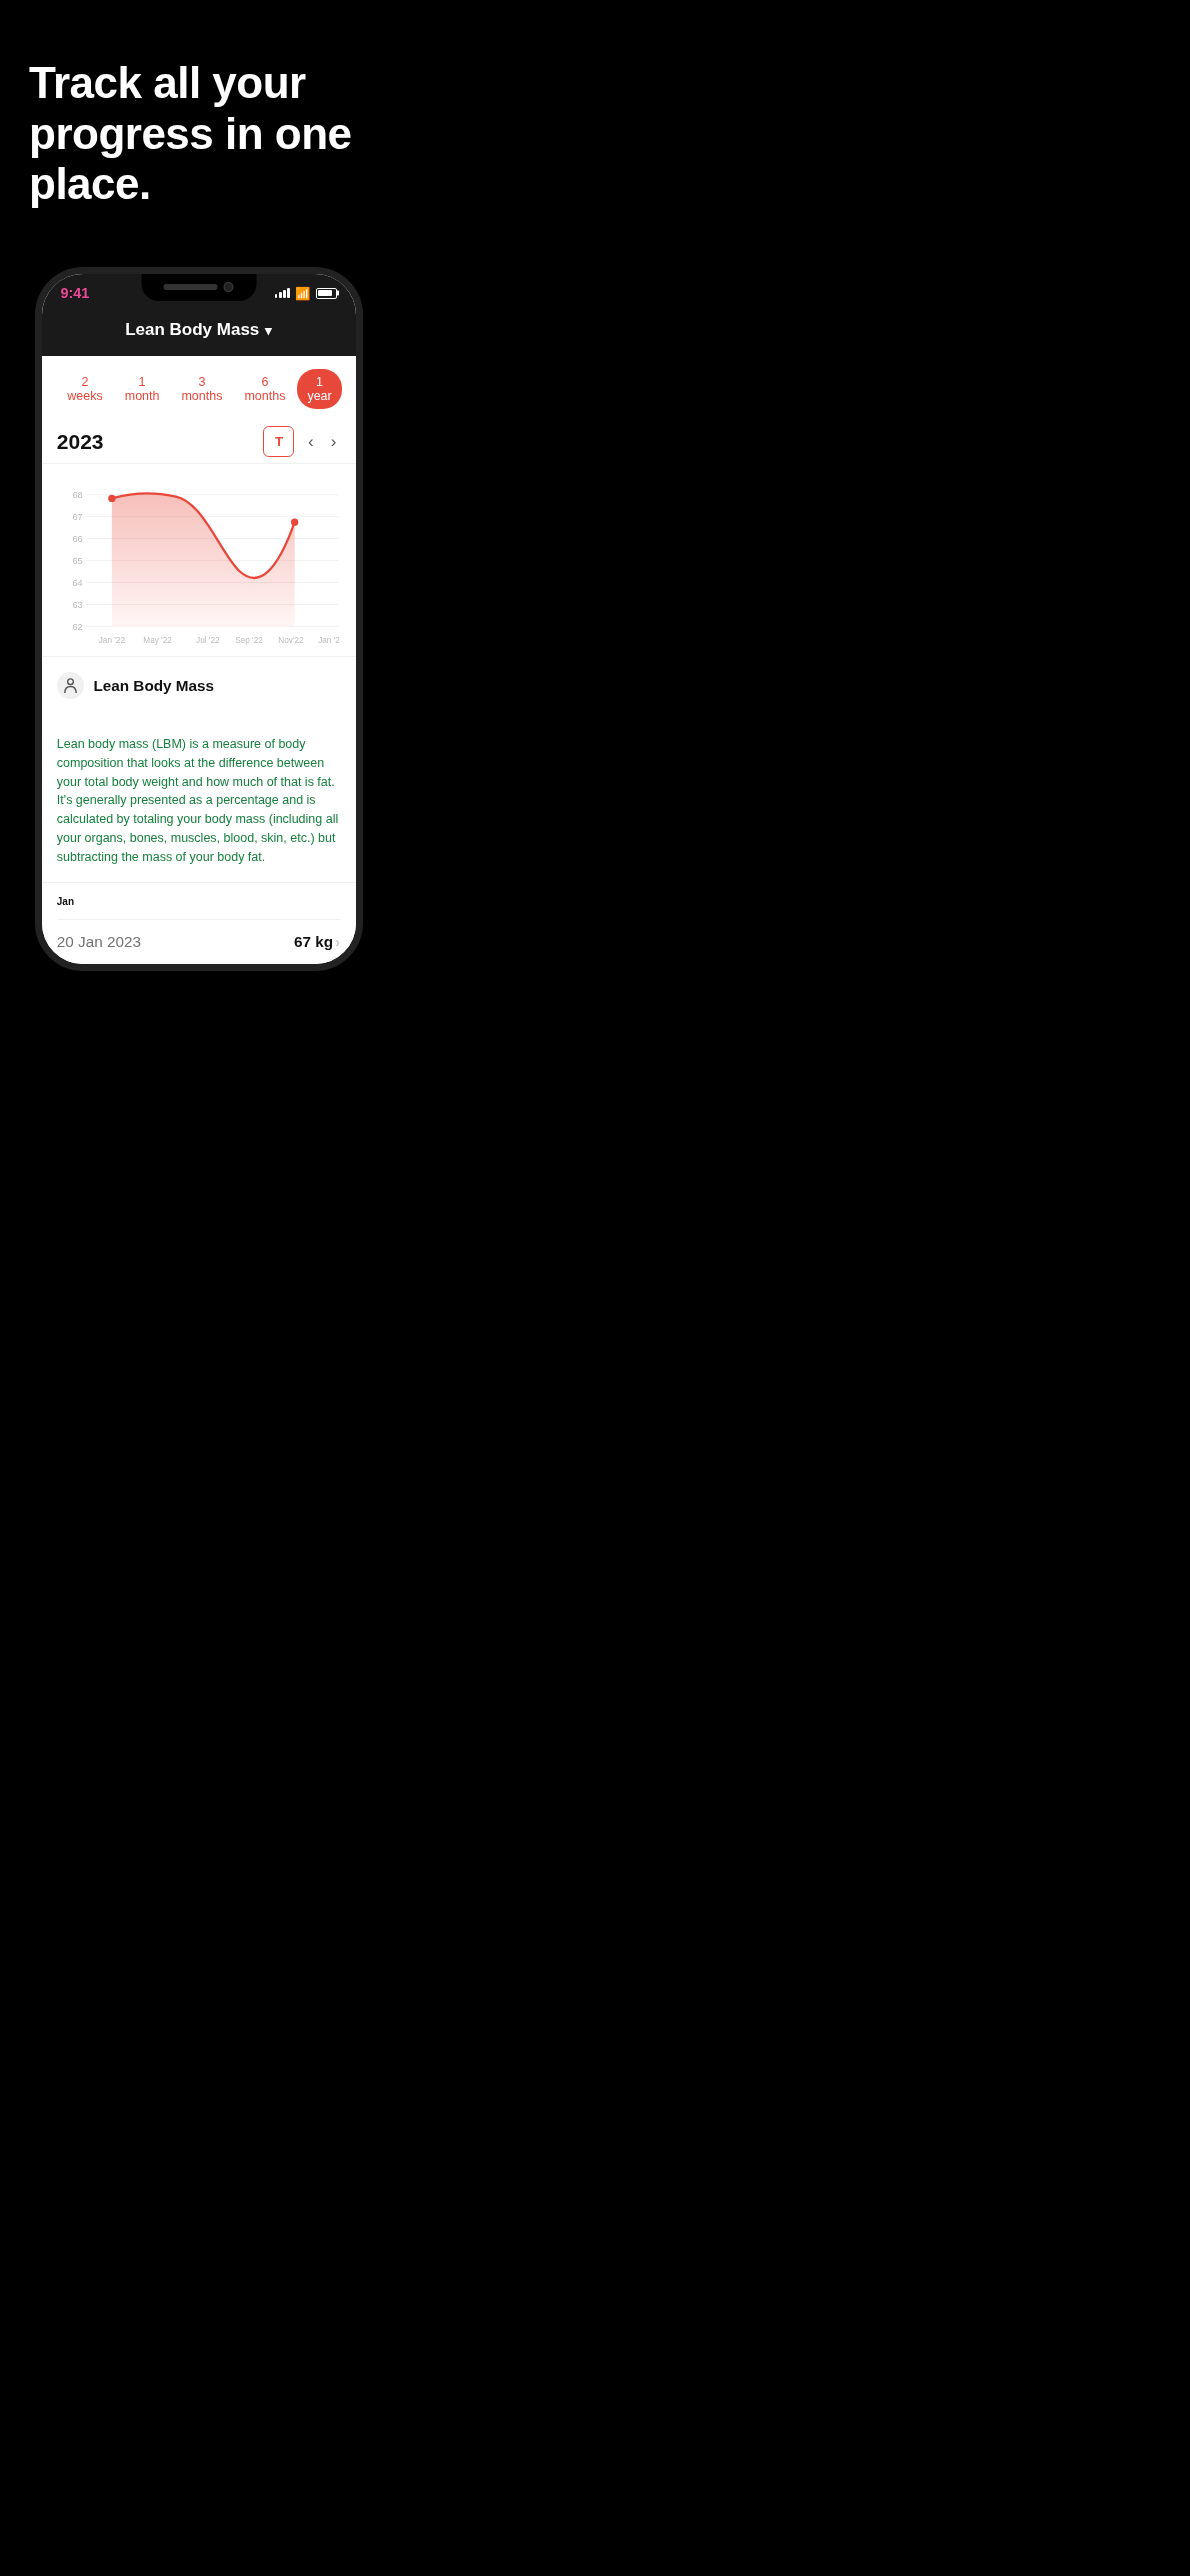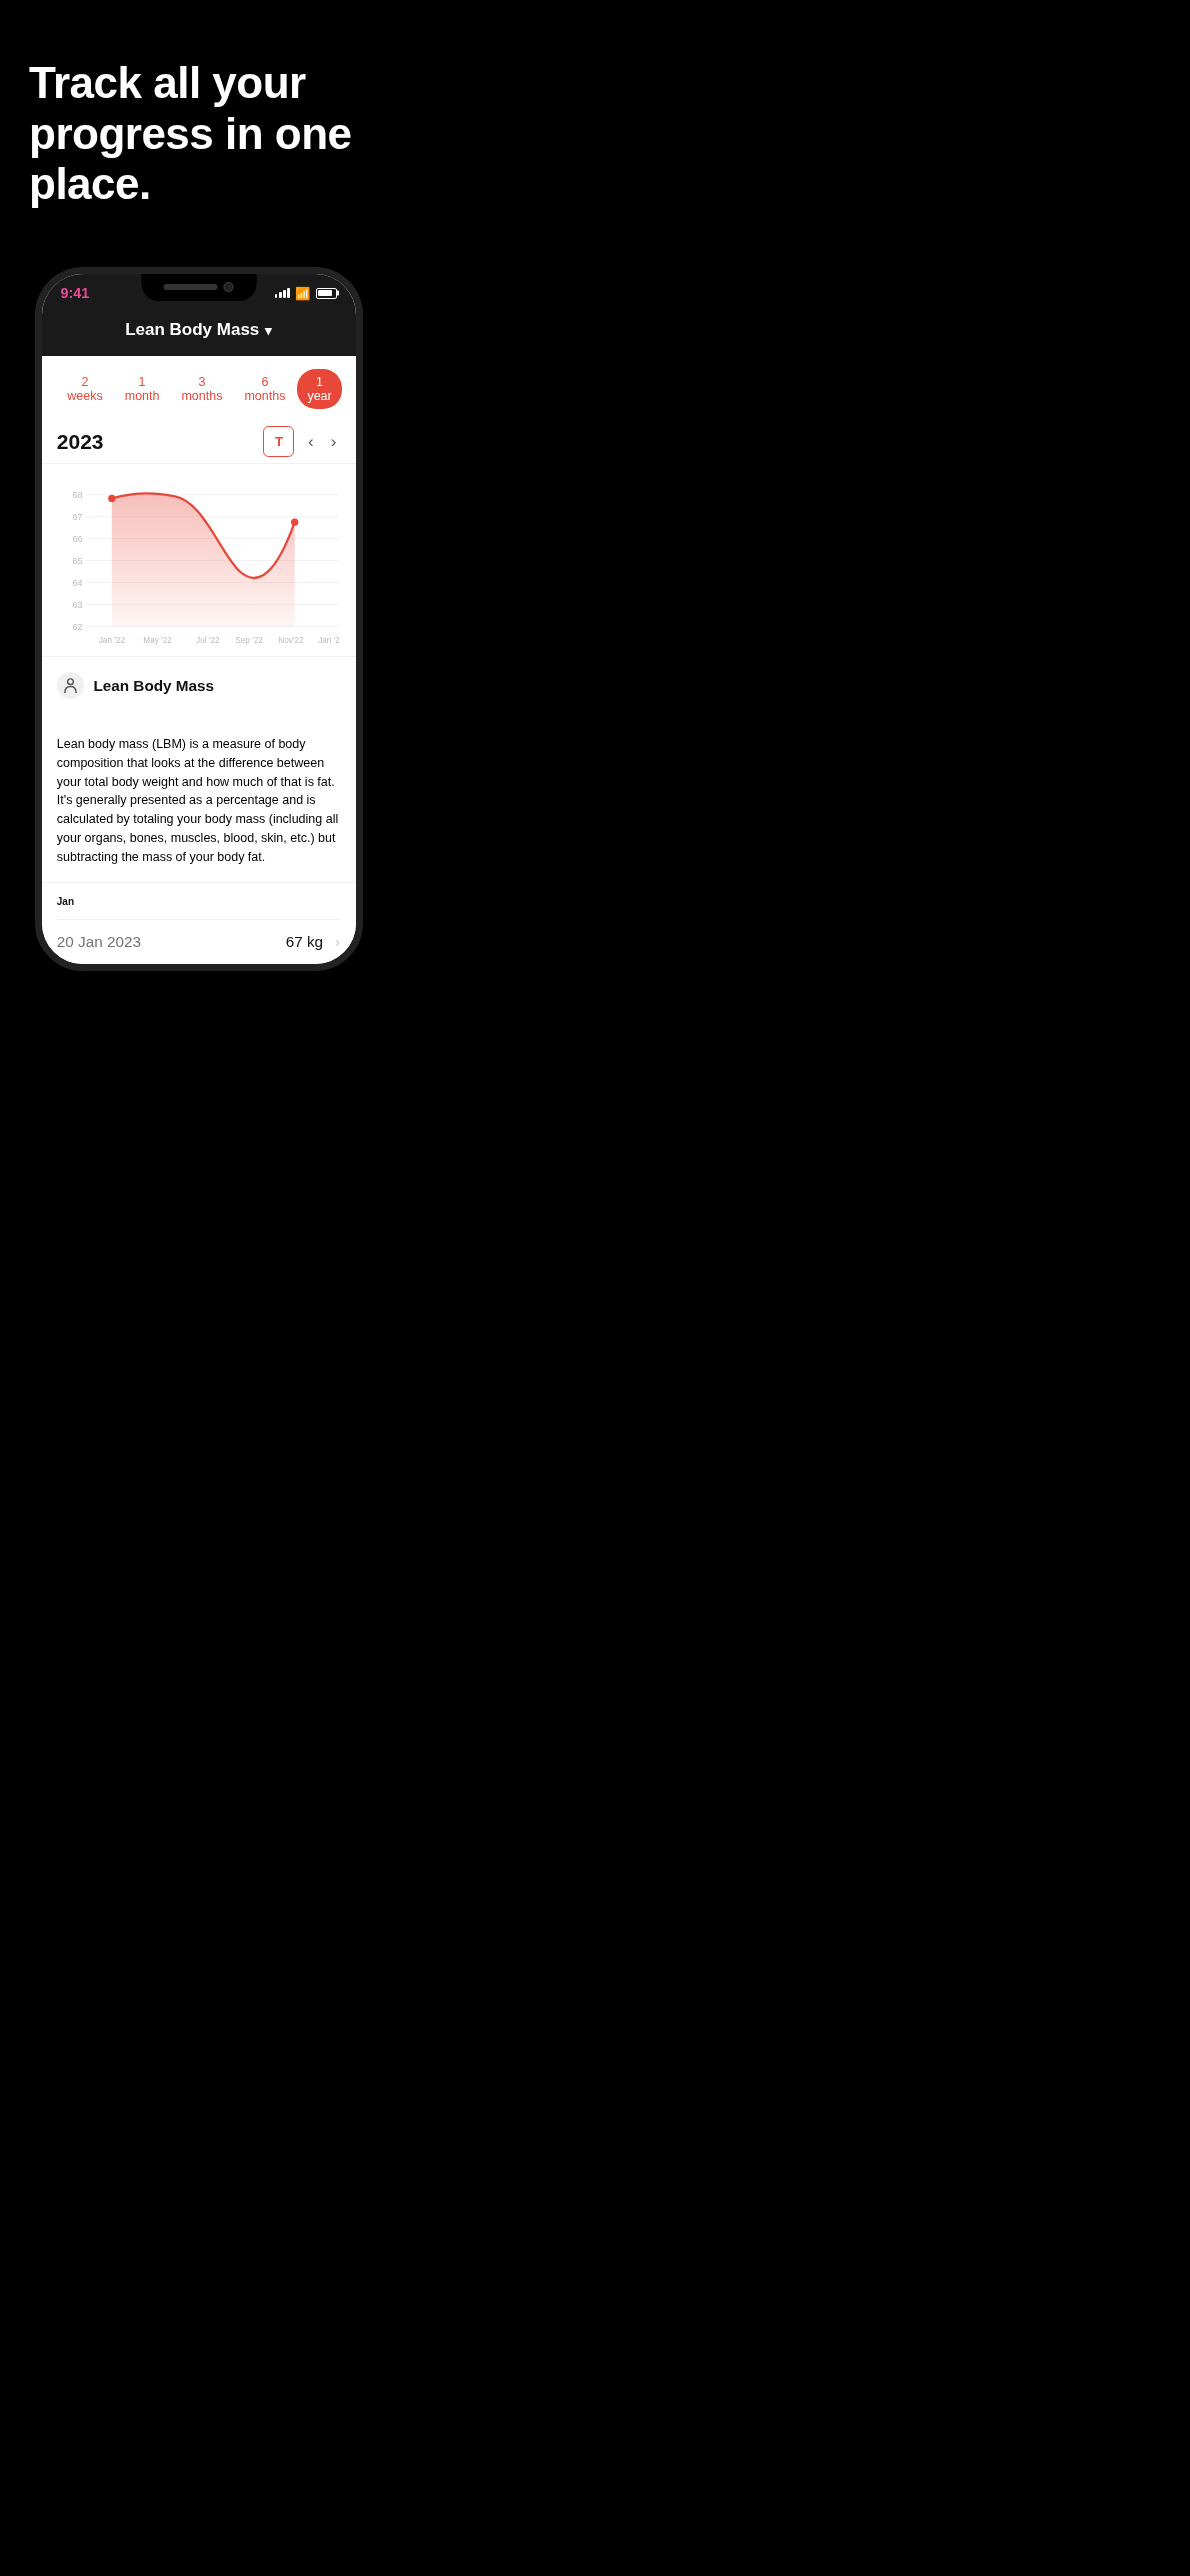"Lean body mass (LBM) is" .info-desc { color: #000000 -> #15803d }
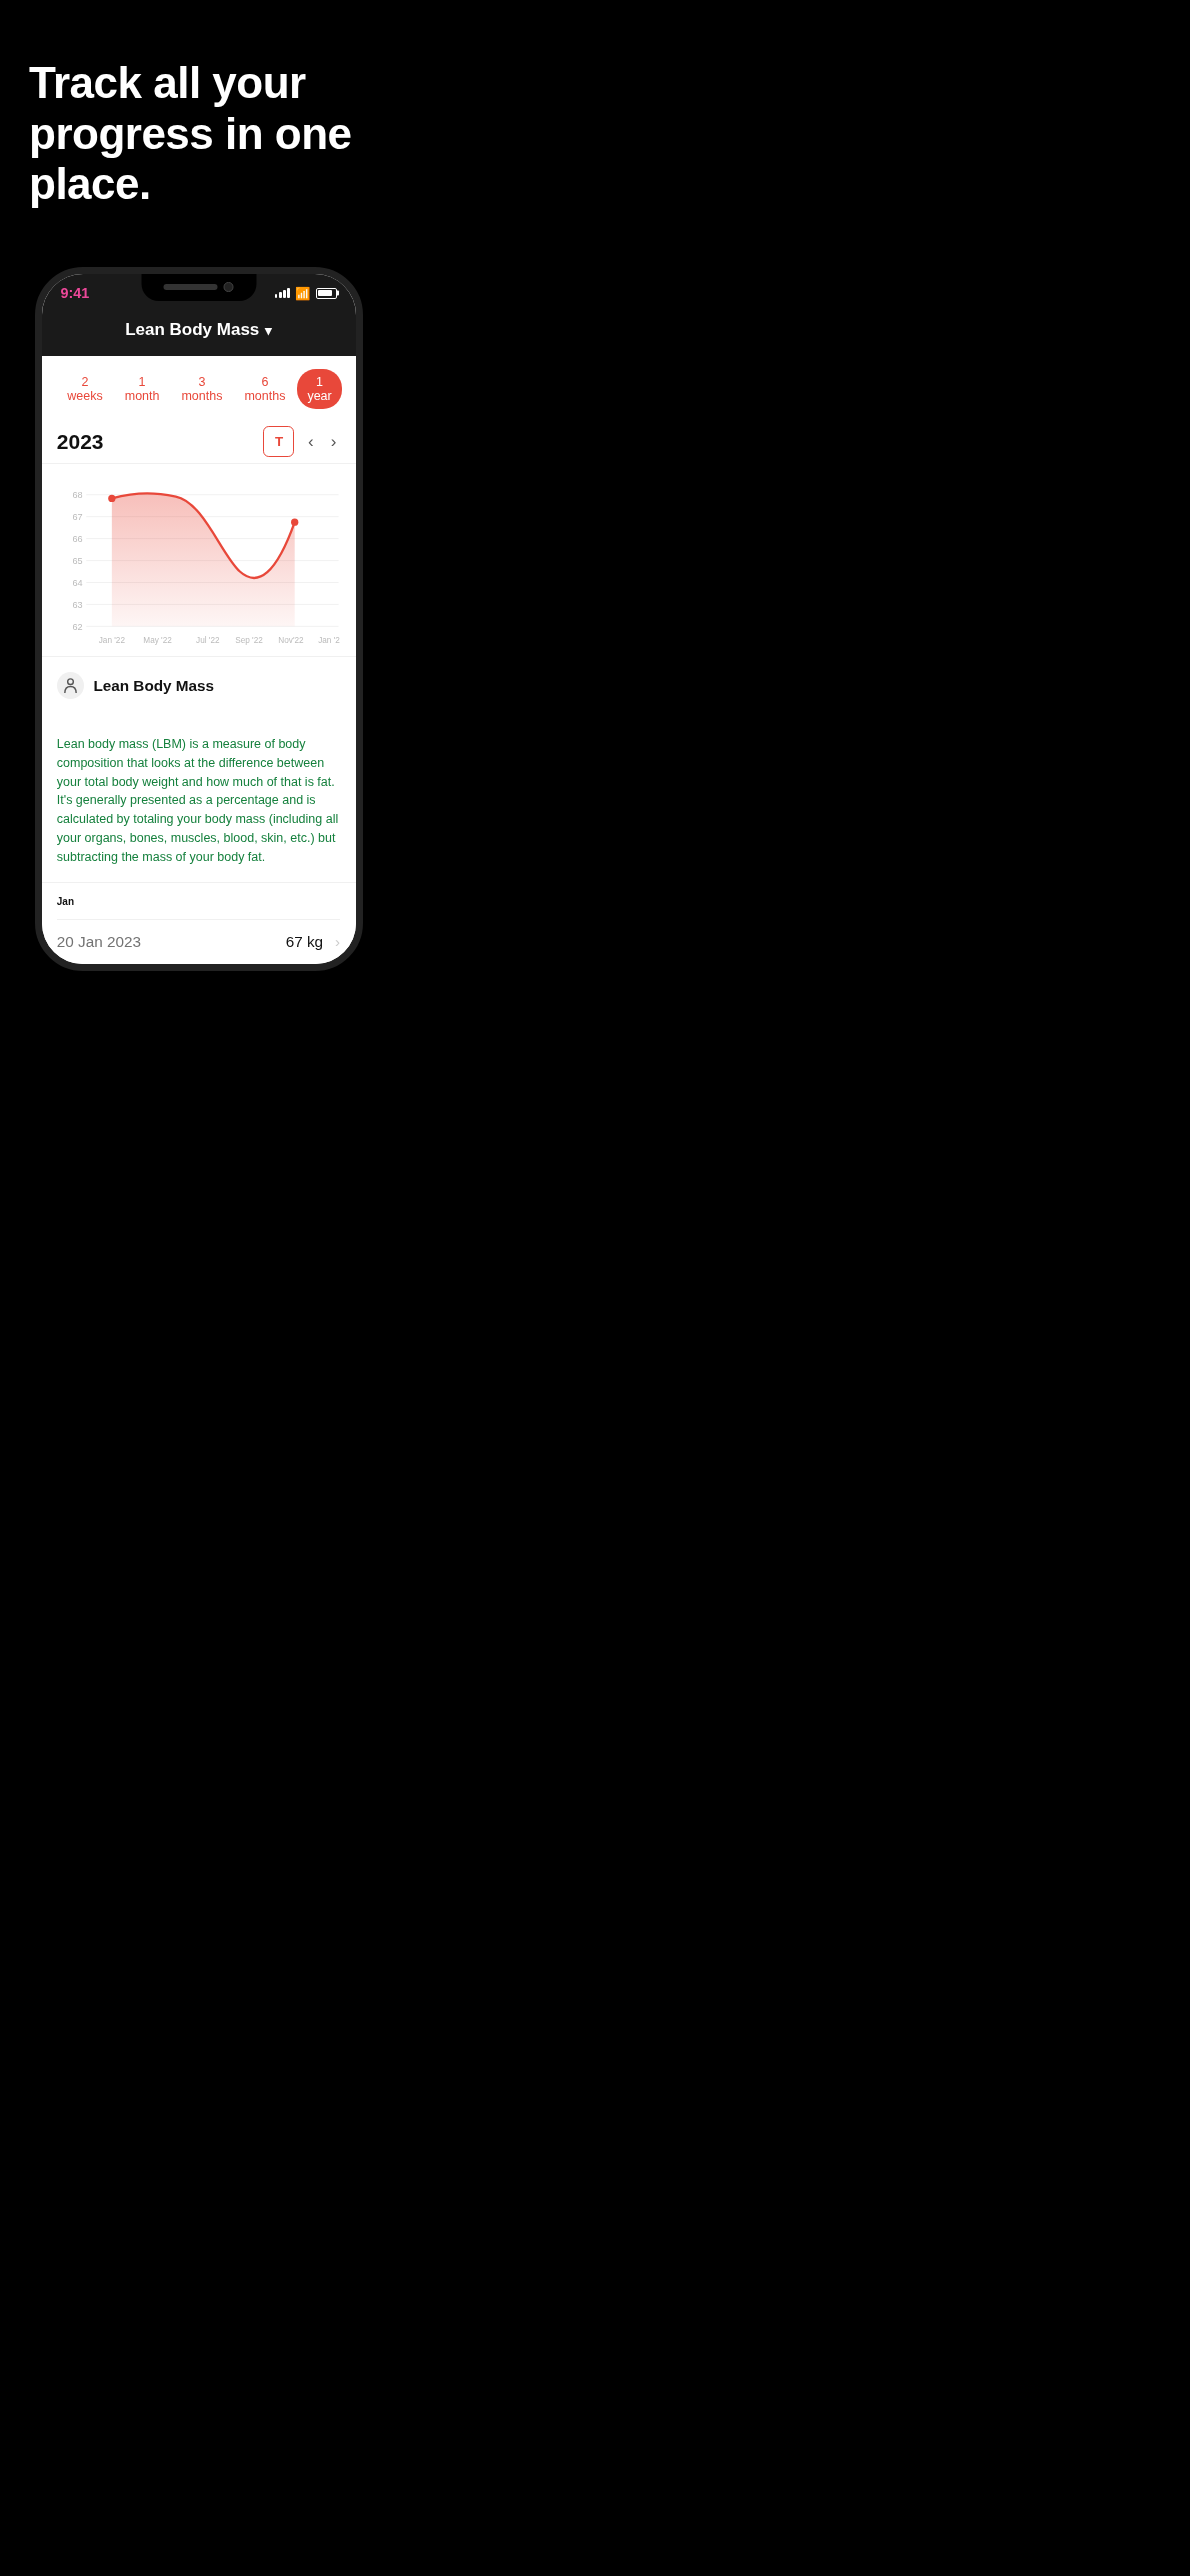"67 kg" .data-entry-value { font-weight: 400 -> 700; gap: 12px -> 2px }
